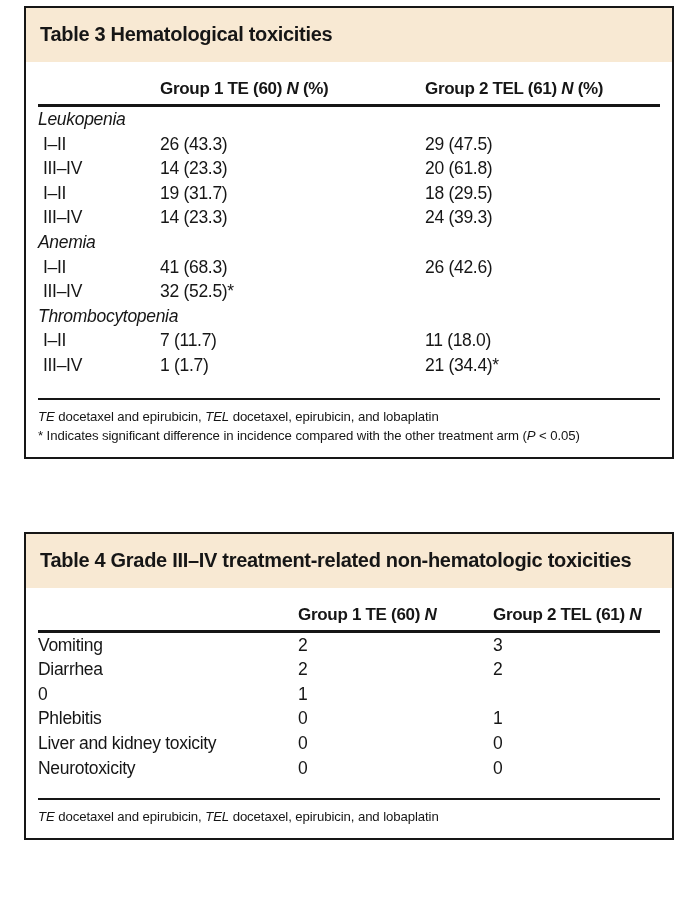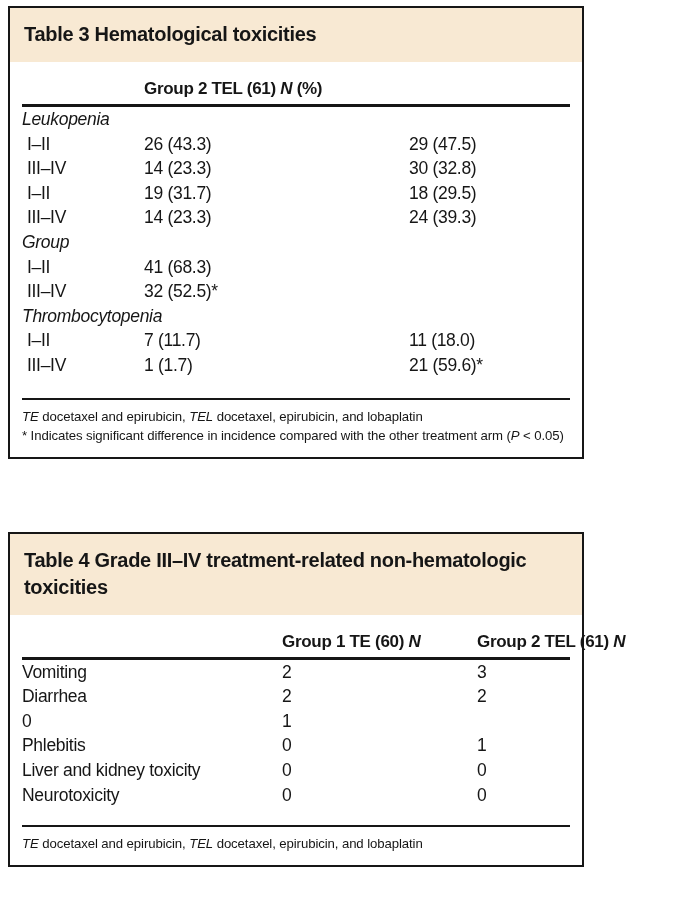"Table 3 Hematological toxicities" .panel { margin-left: 8px -> 24px; width: 576px -> 650px }
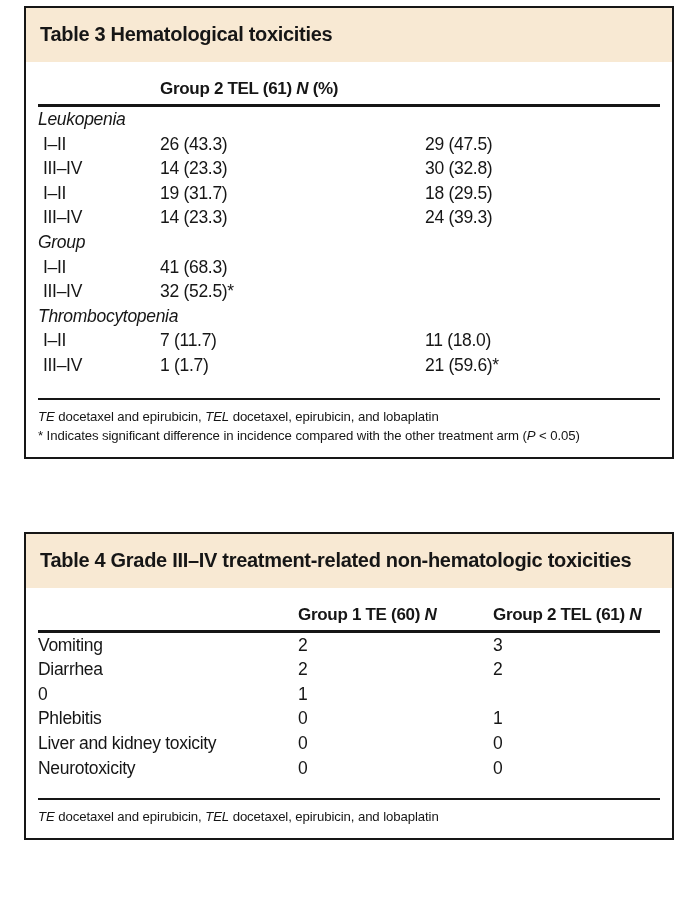"Group 1 TE (60) N (%)" div.cell { html: none -> <div><span>Group 1 TE (60) </span><span>N</span><span> (%)</span></div> }
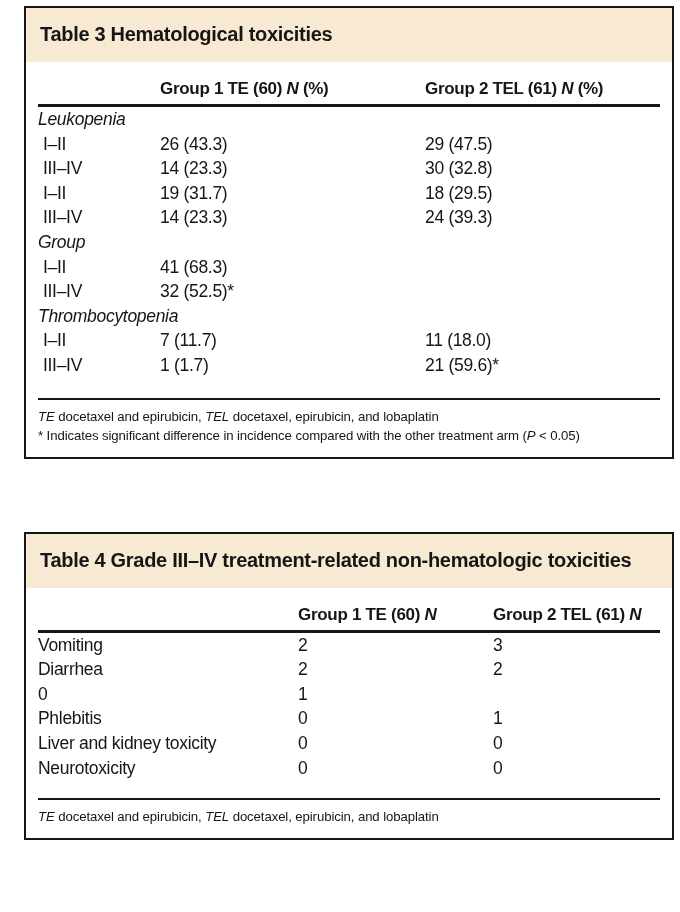"30 (32.8)" div.cell { text: 30 (32.8 -> 20 (61.8 }
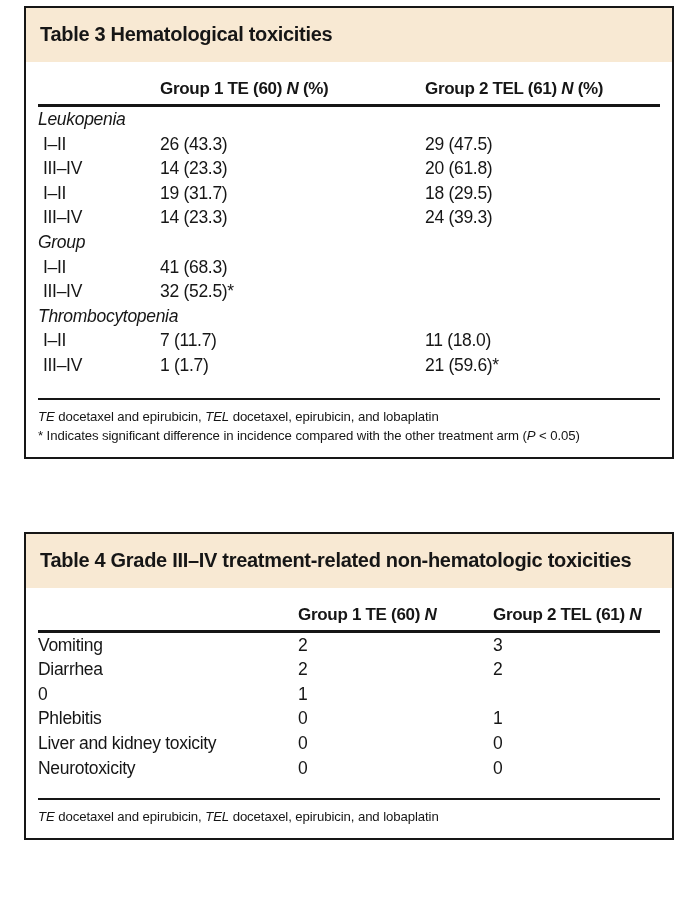"Group" div.cell { text: Group -> Anemia }
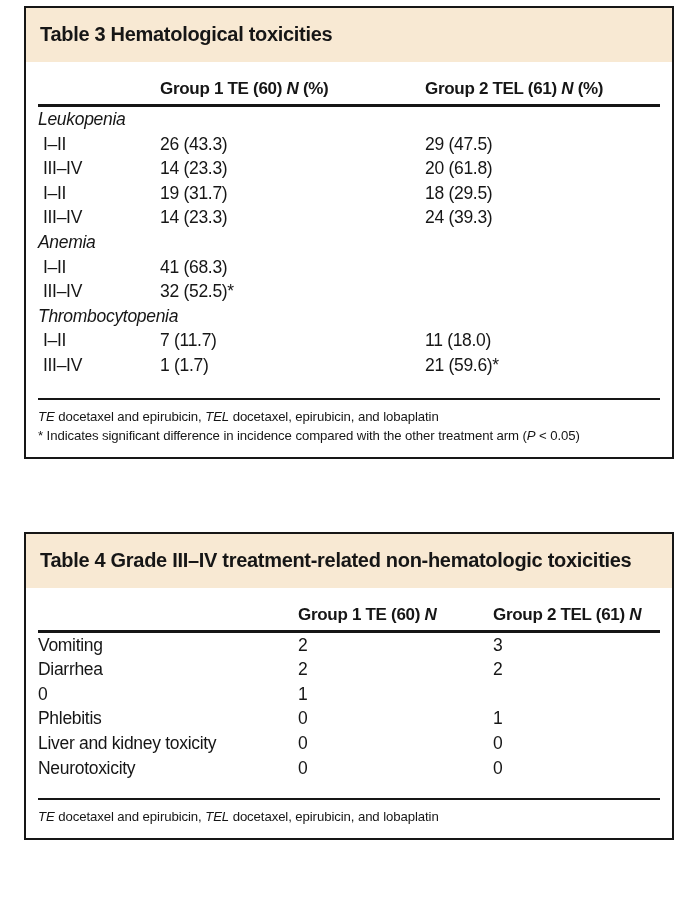"26 (42.6)" div.cell { html: none -> <div>26 (42.6)</div> }
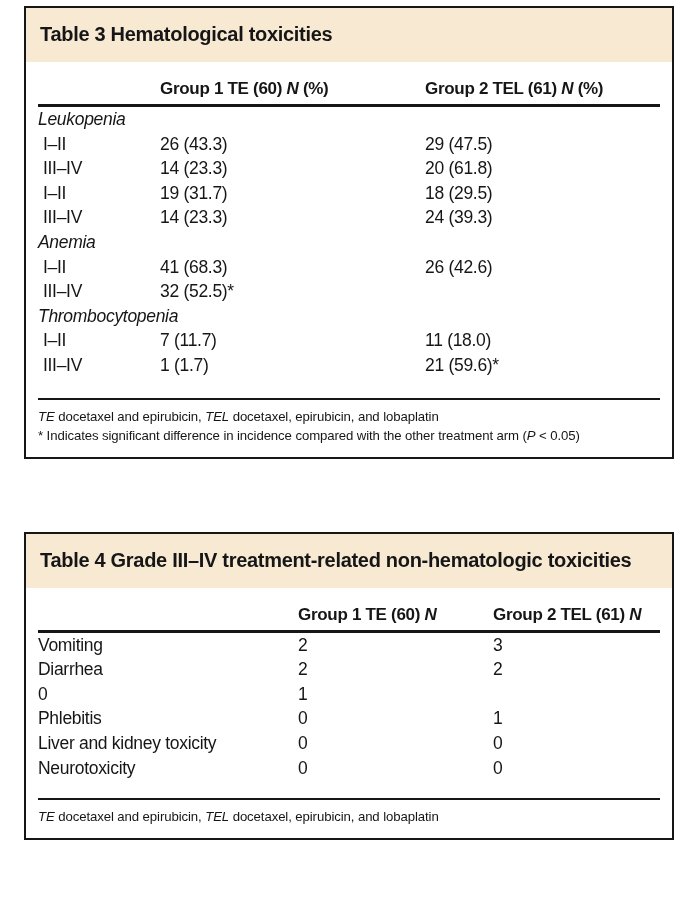"21 (59.6)*" div.cell { text: 59.6 -> 34.4 }
